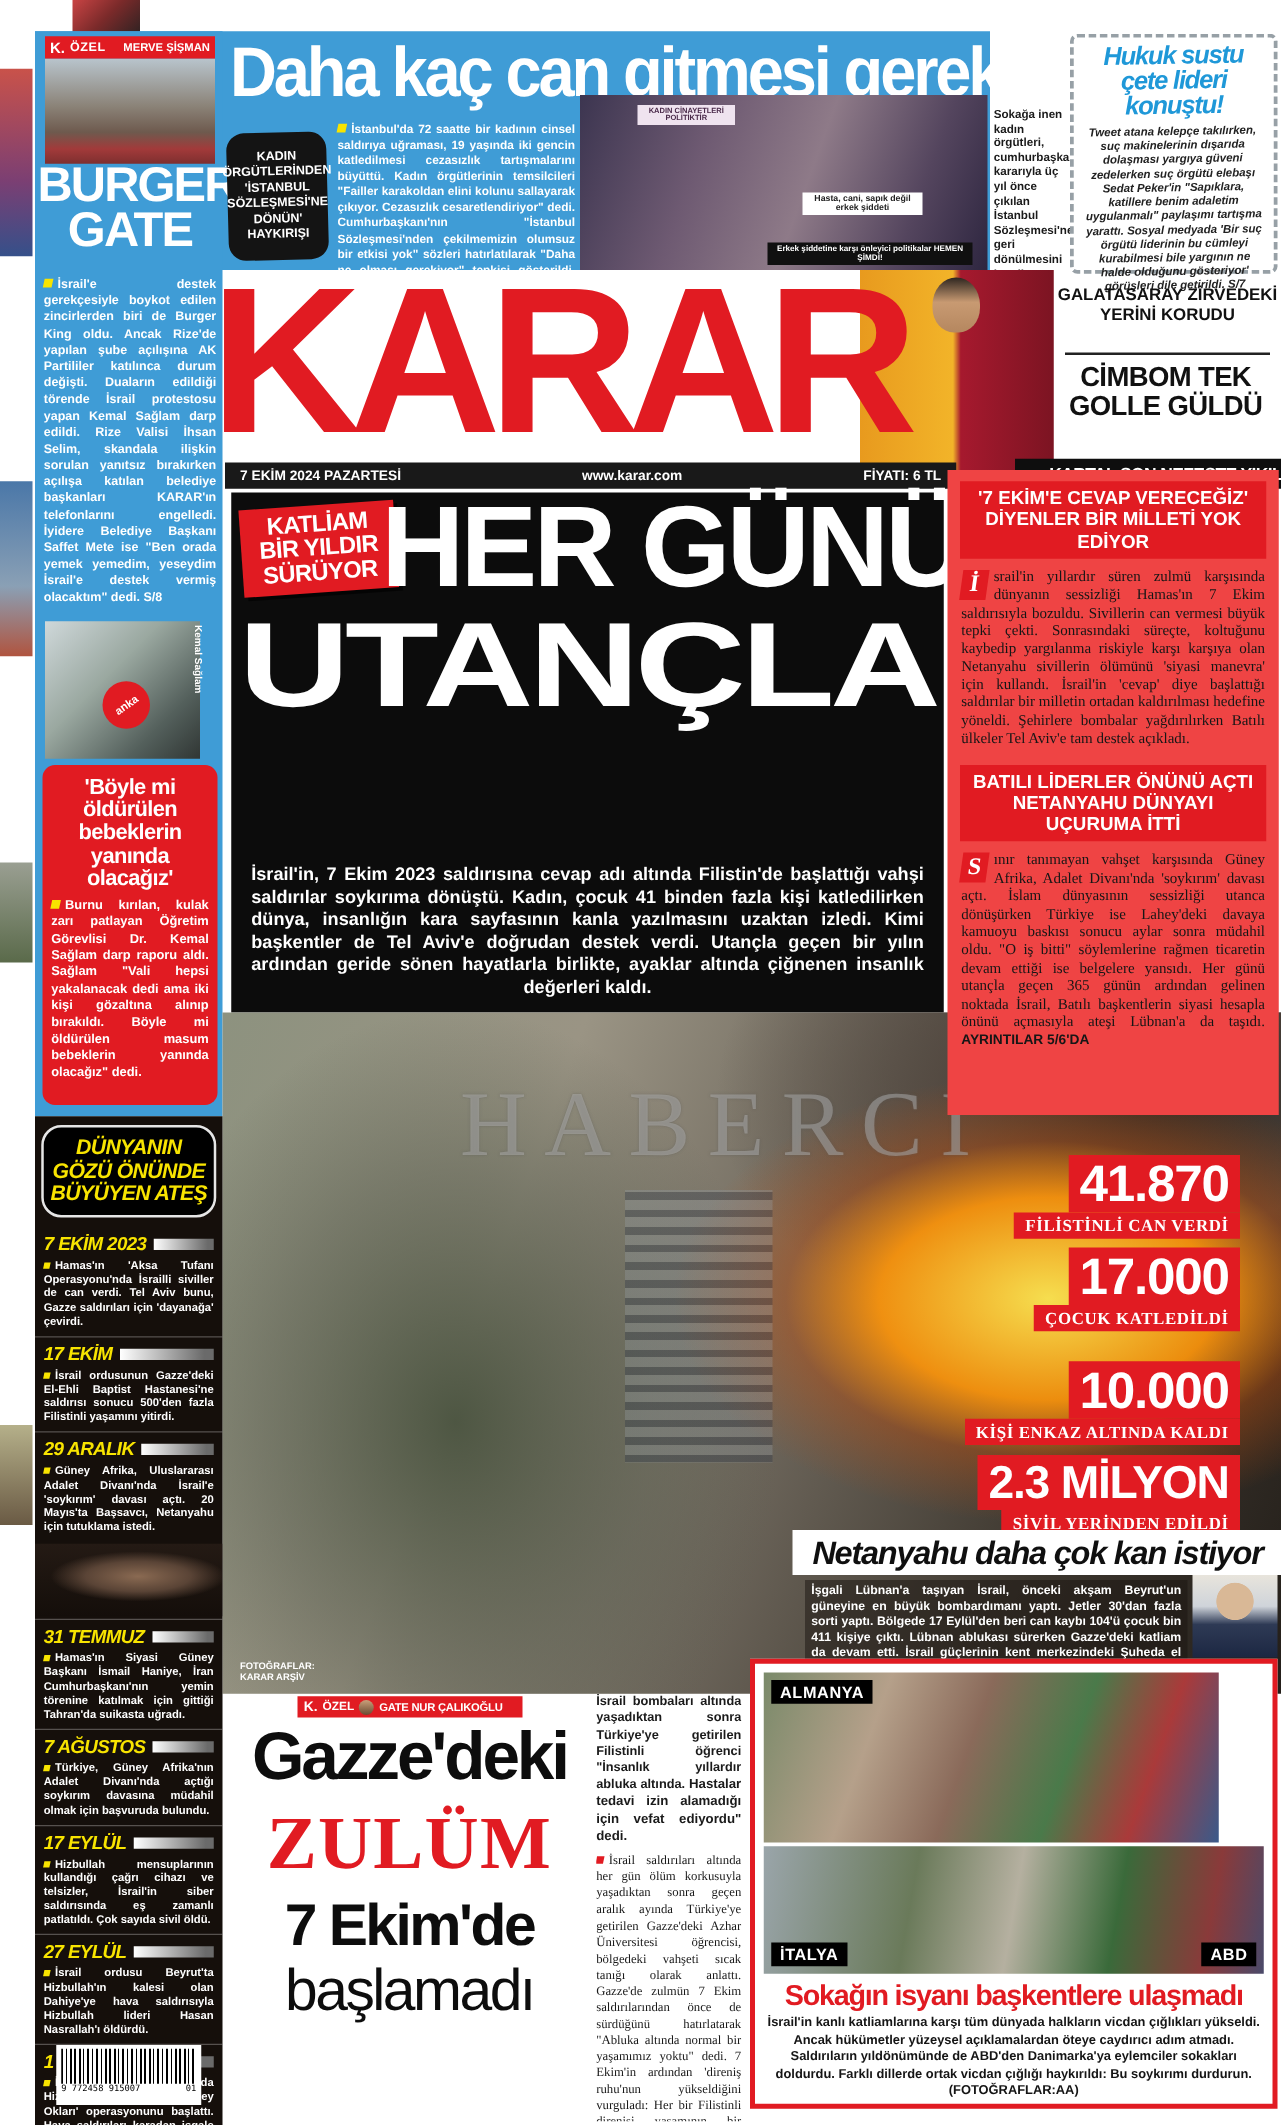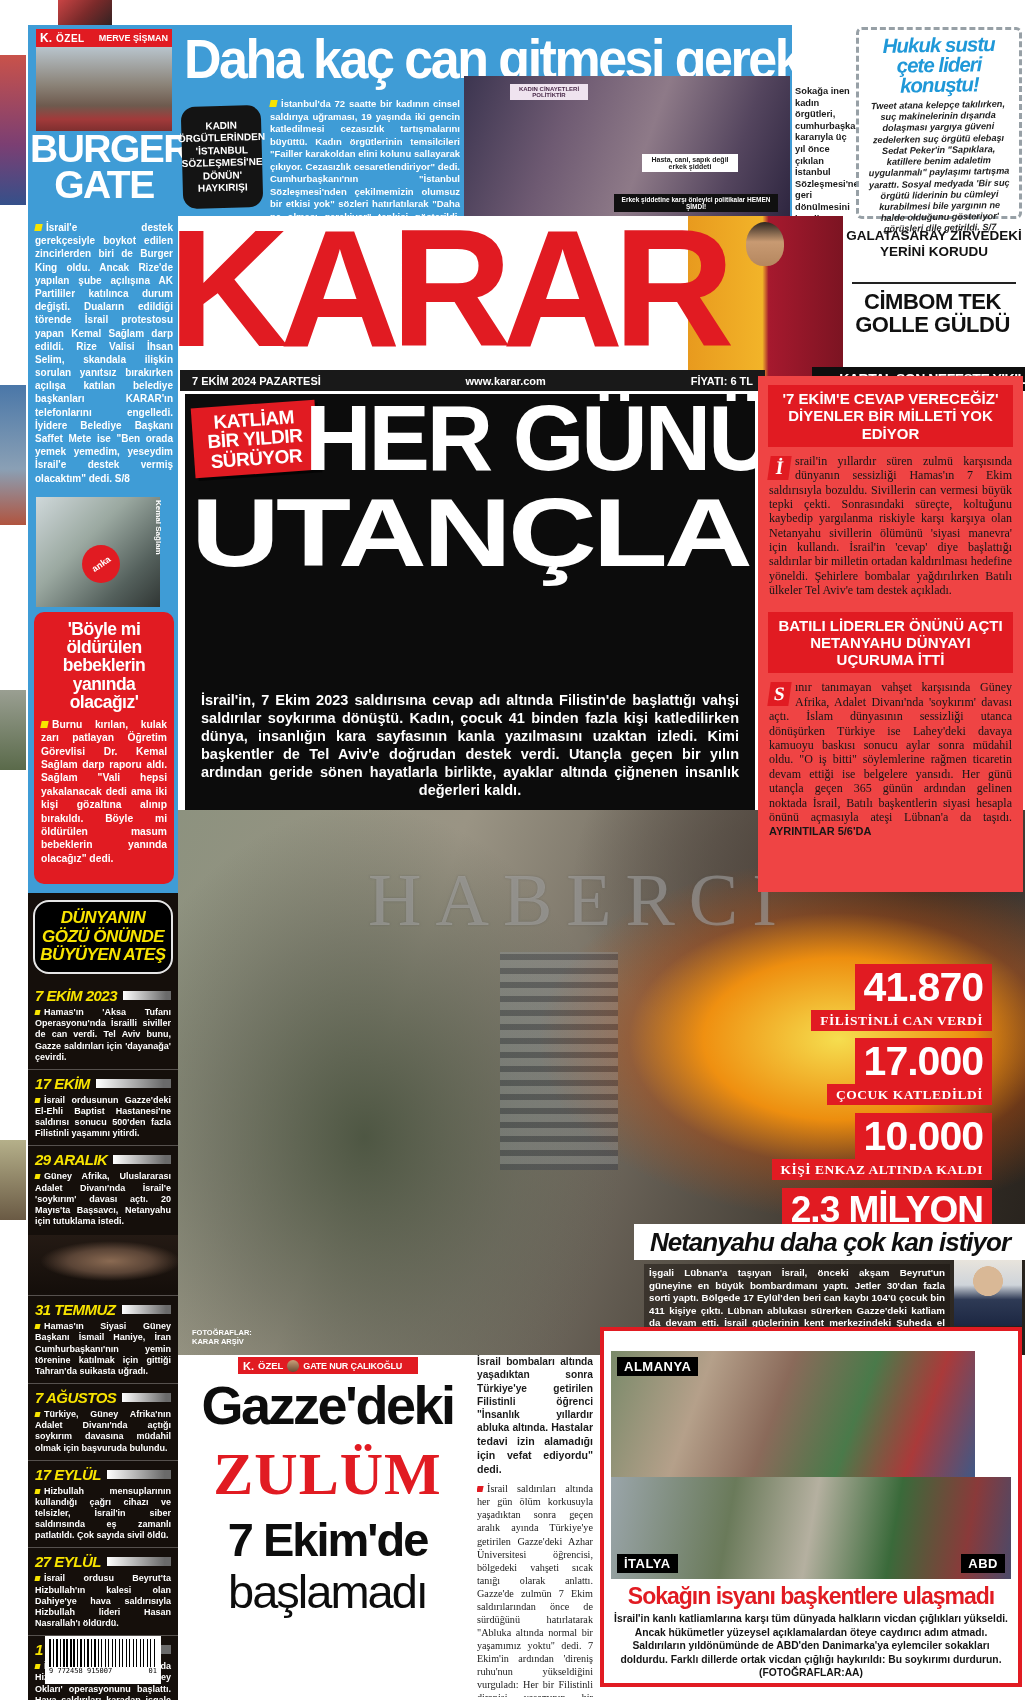"41.870" div.abs { top: 964px -> 924px }
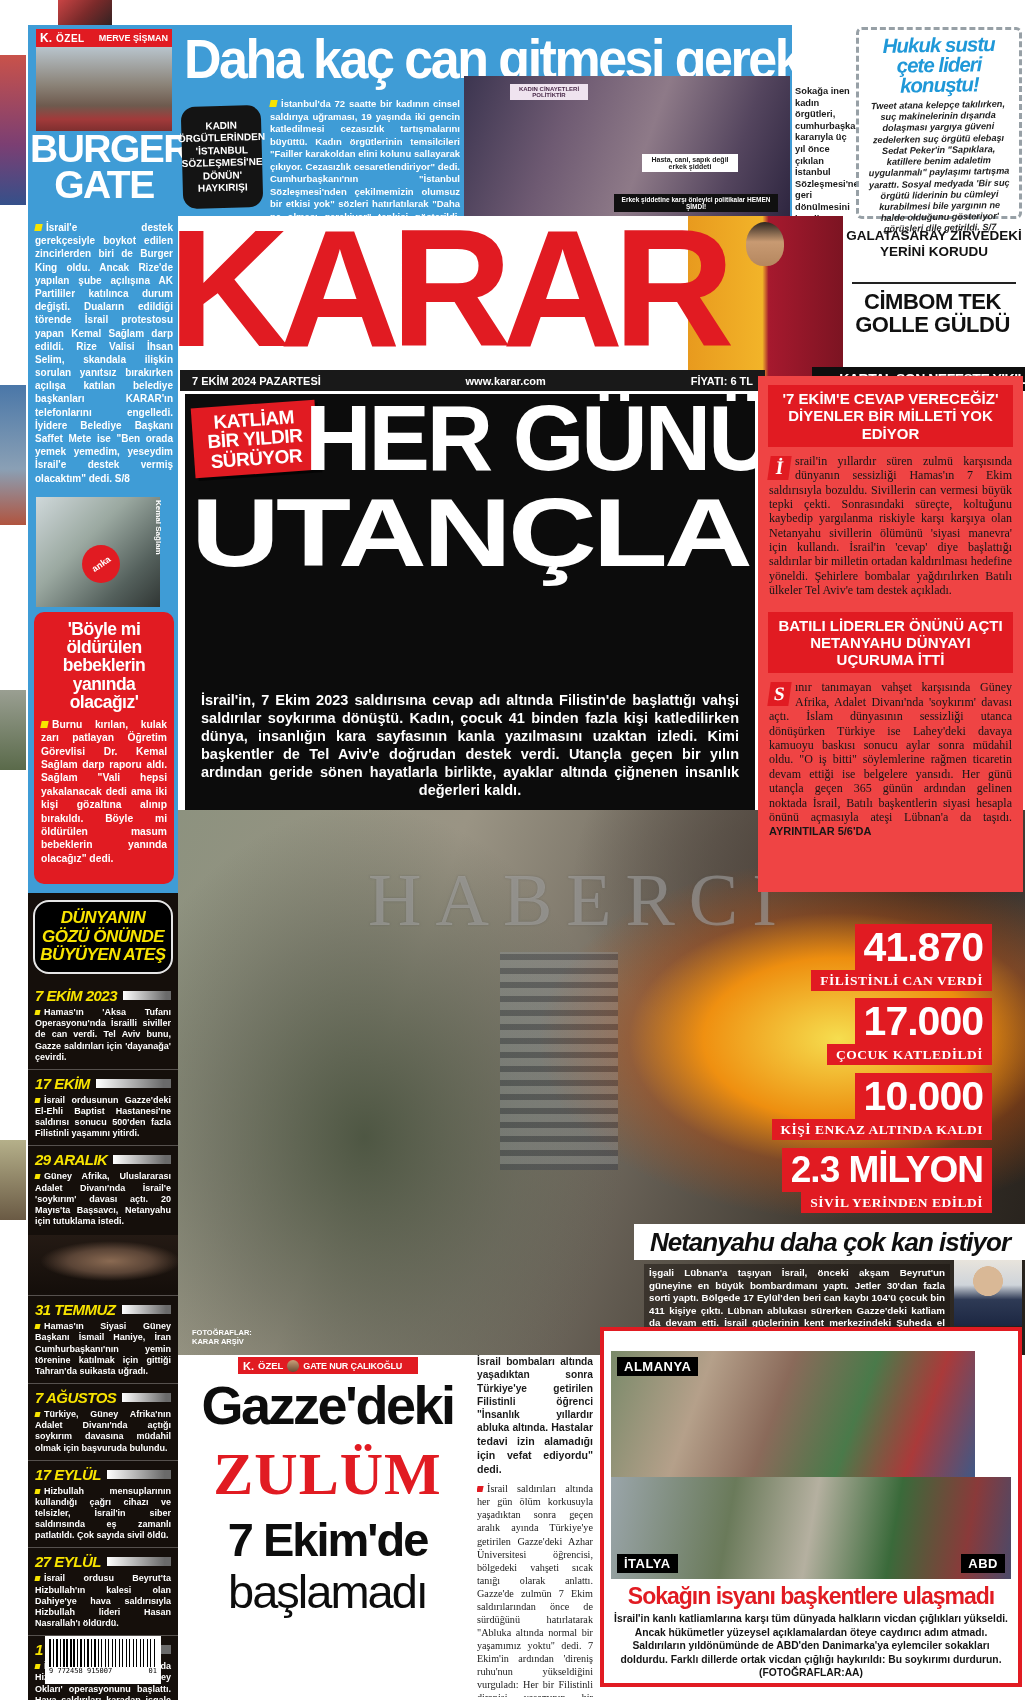"ÇOCUK KATLEDİLDİ" div.stat-label { margin-bottom: 8px -> 24px }
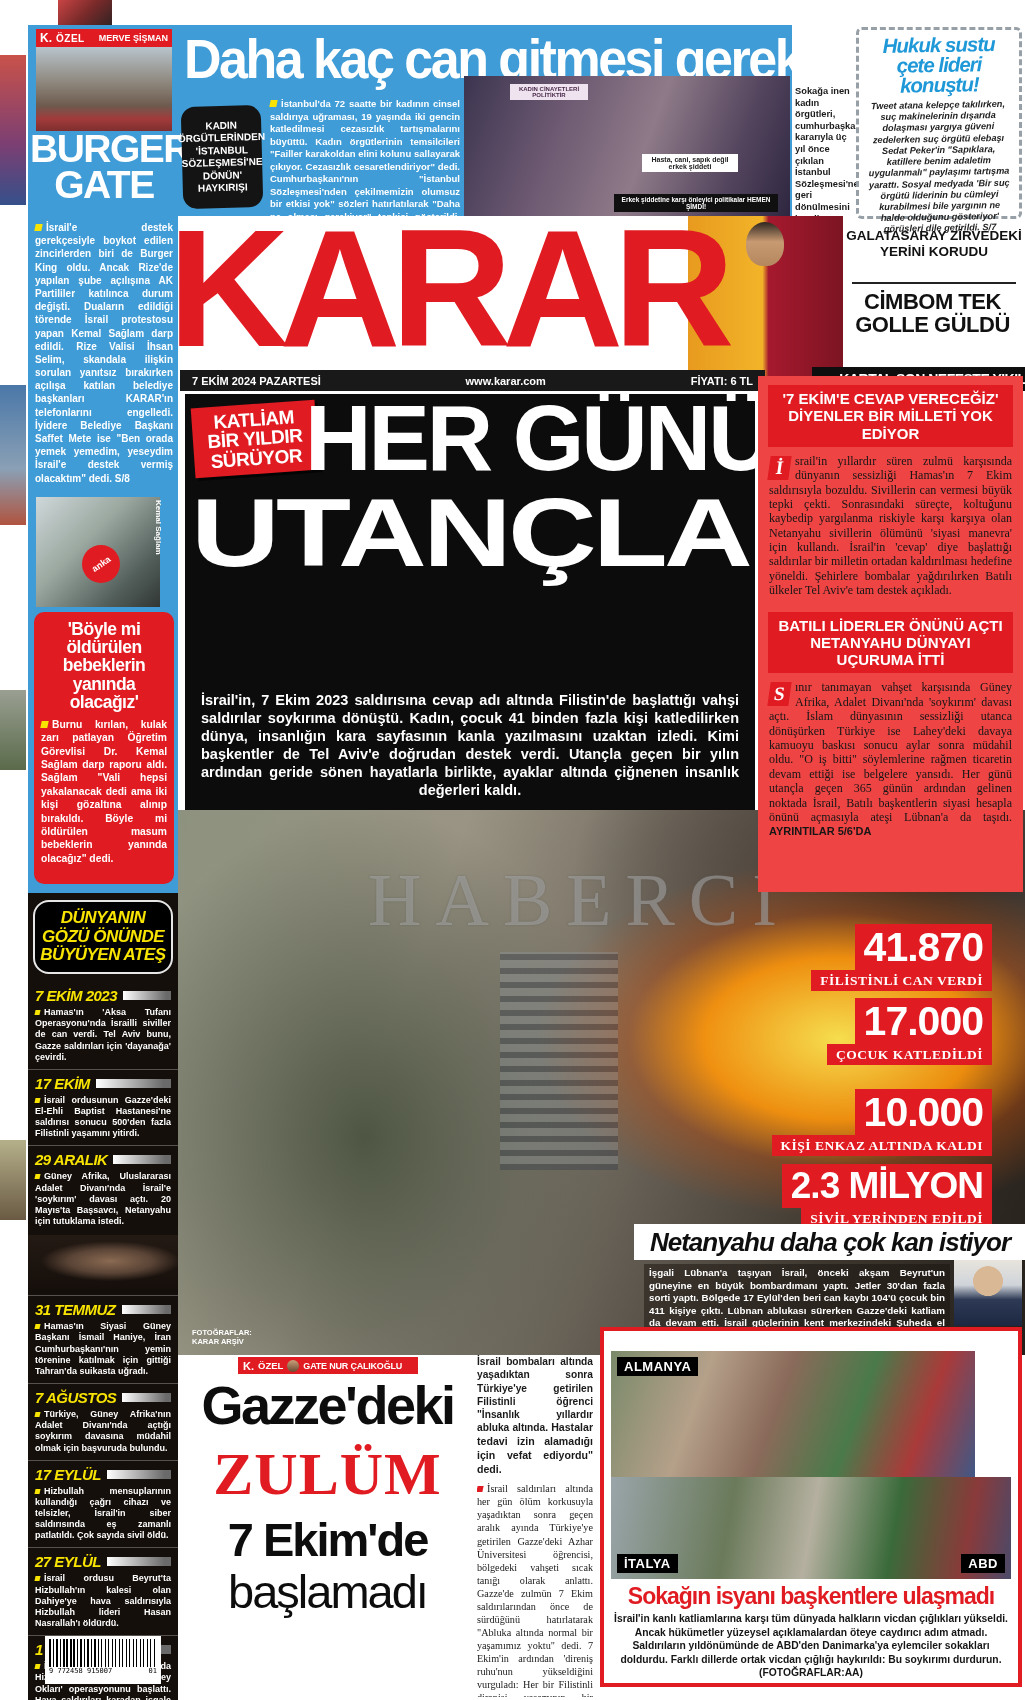"ALMANYA" div { top: 20px -> 7px }
